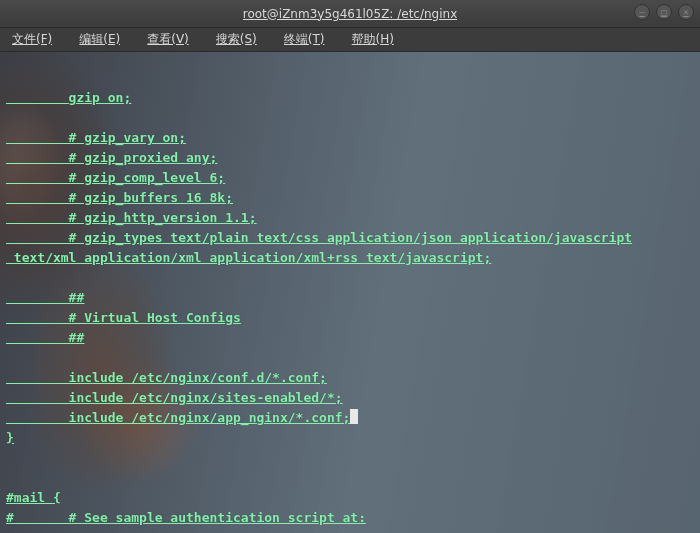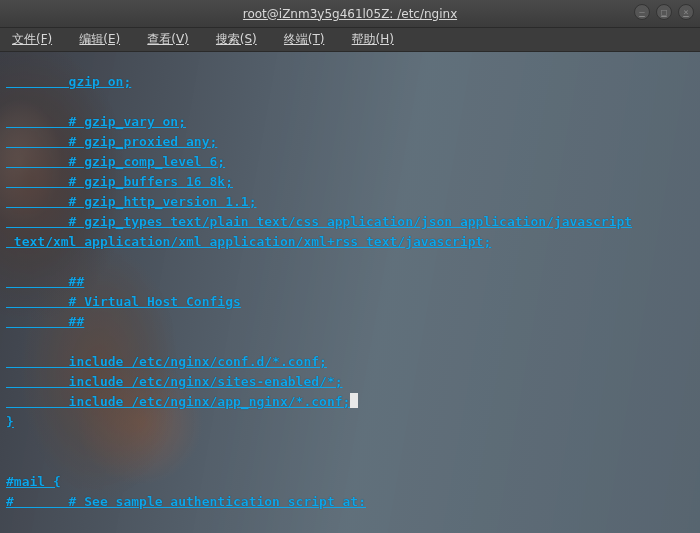"gzip on;" .terminal-content { color: #0ea5e9 -> #86efac; padding: 0 6px -> 16px 6px }
